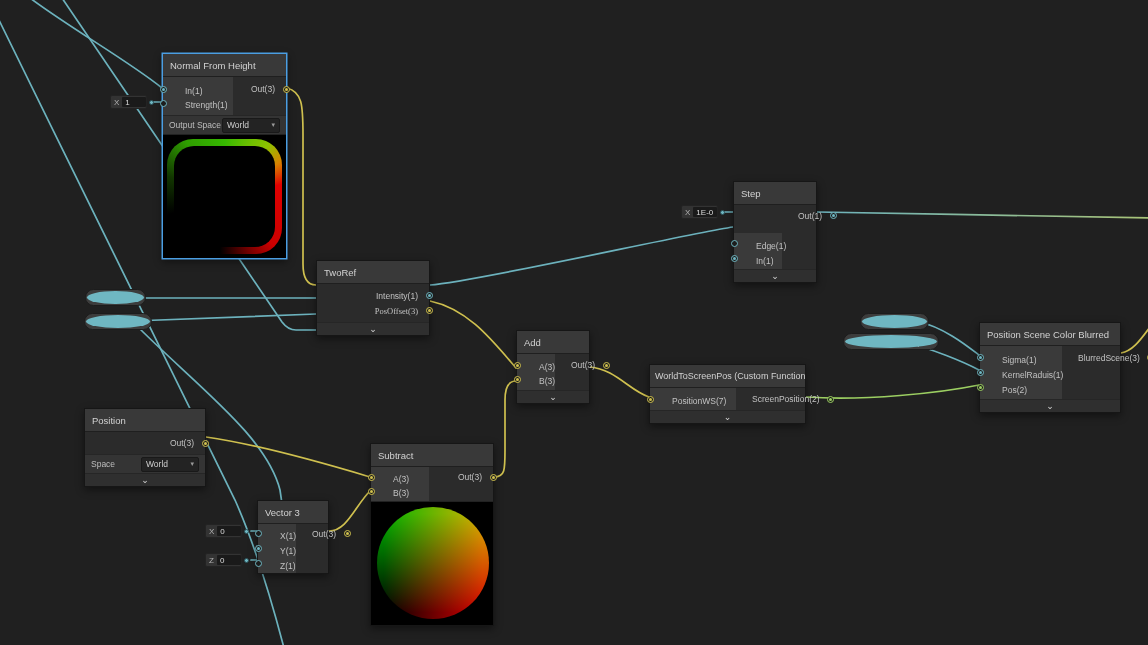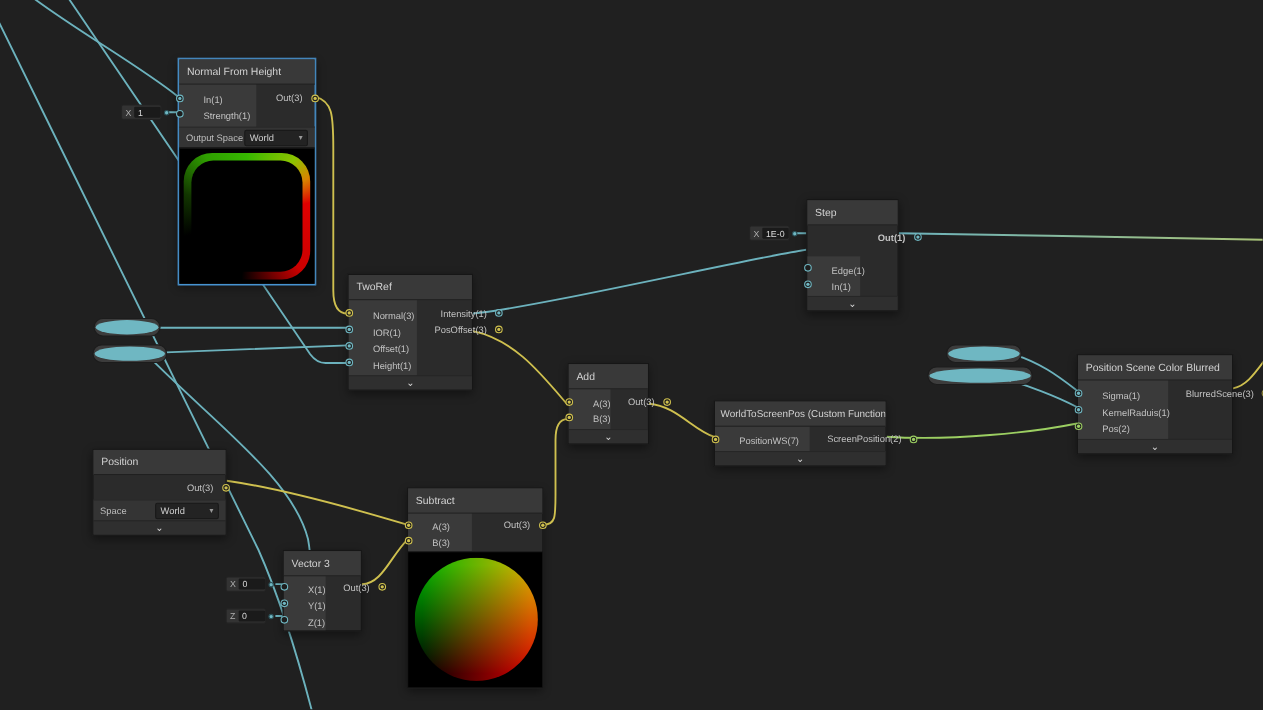"Out(1)" div.outcol { font-weight: bold -> none }
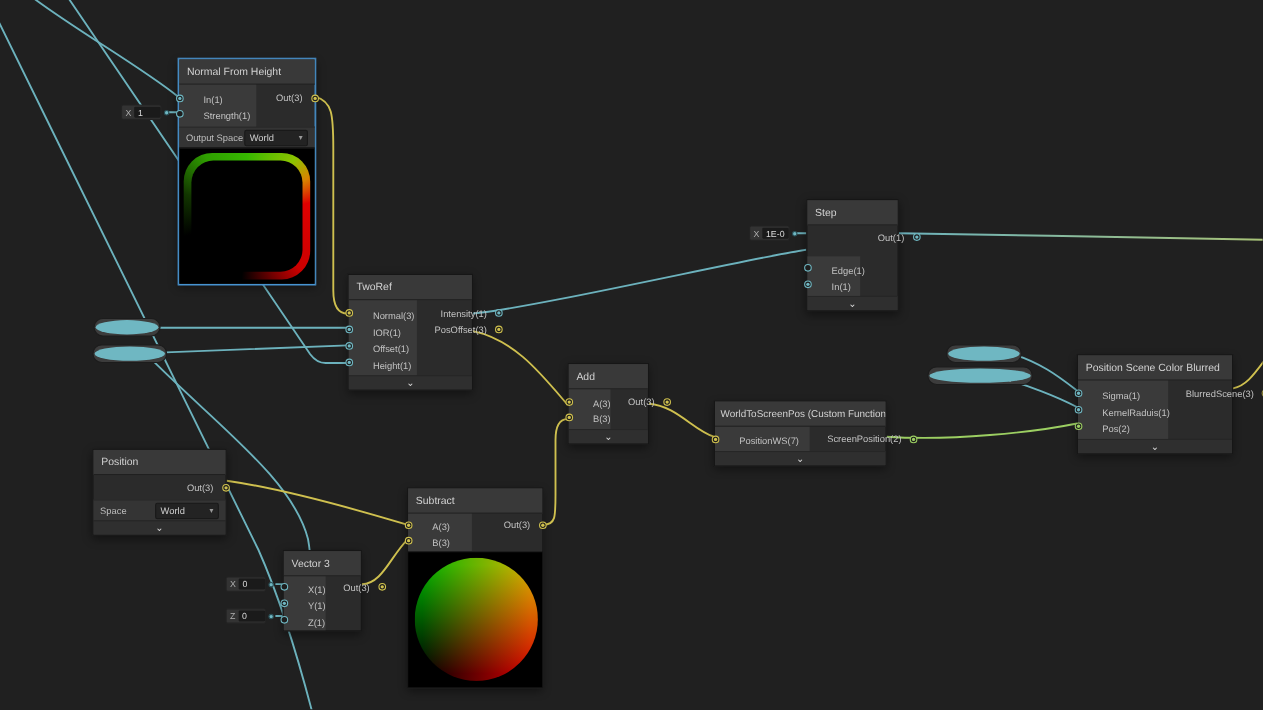"TwoRef" div.node { top: 249px -> 260px }
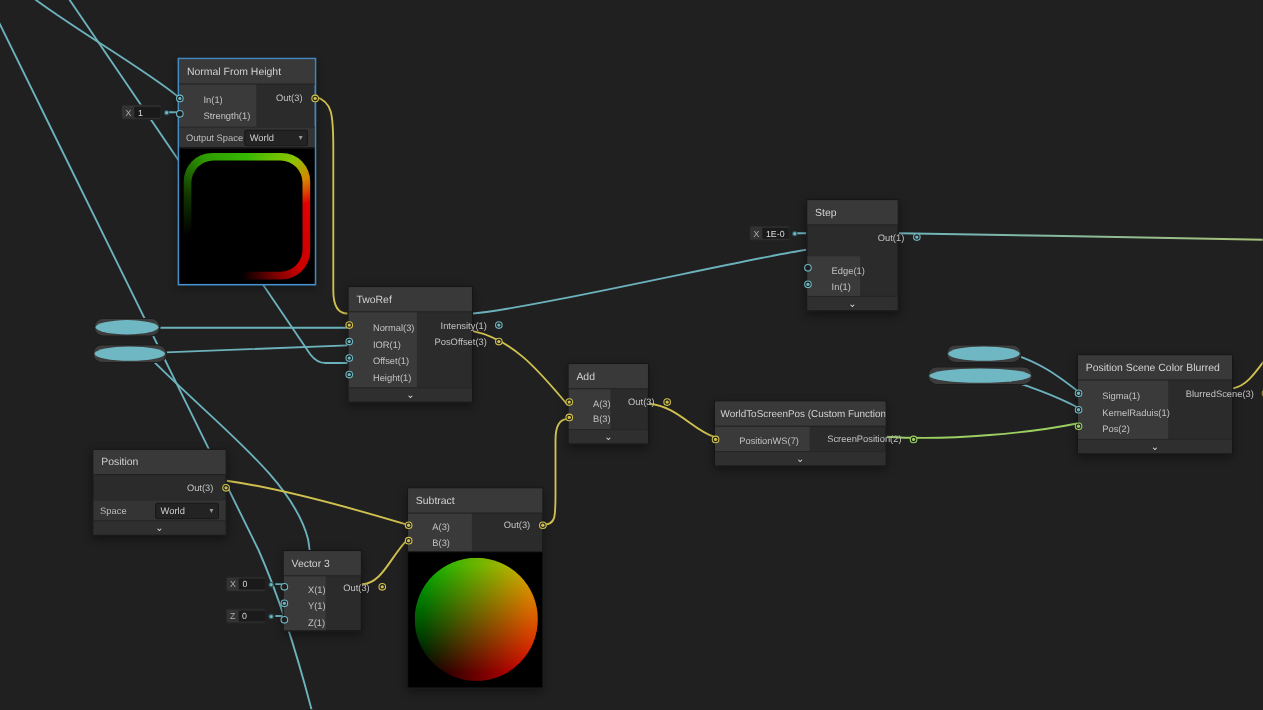"Normal(3)" div.incol { html: <div> <div> <span></span> <span>Normal(3)</span> </div> <div> <span></span> <span>IOR(1)</span> </div> <div> <span></span> <span>Offset(1)</span> </div> <div> <span></span> <span>Height(1)</span> </div> </div> -> none }
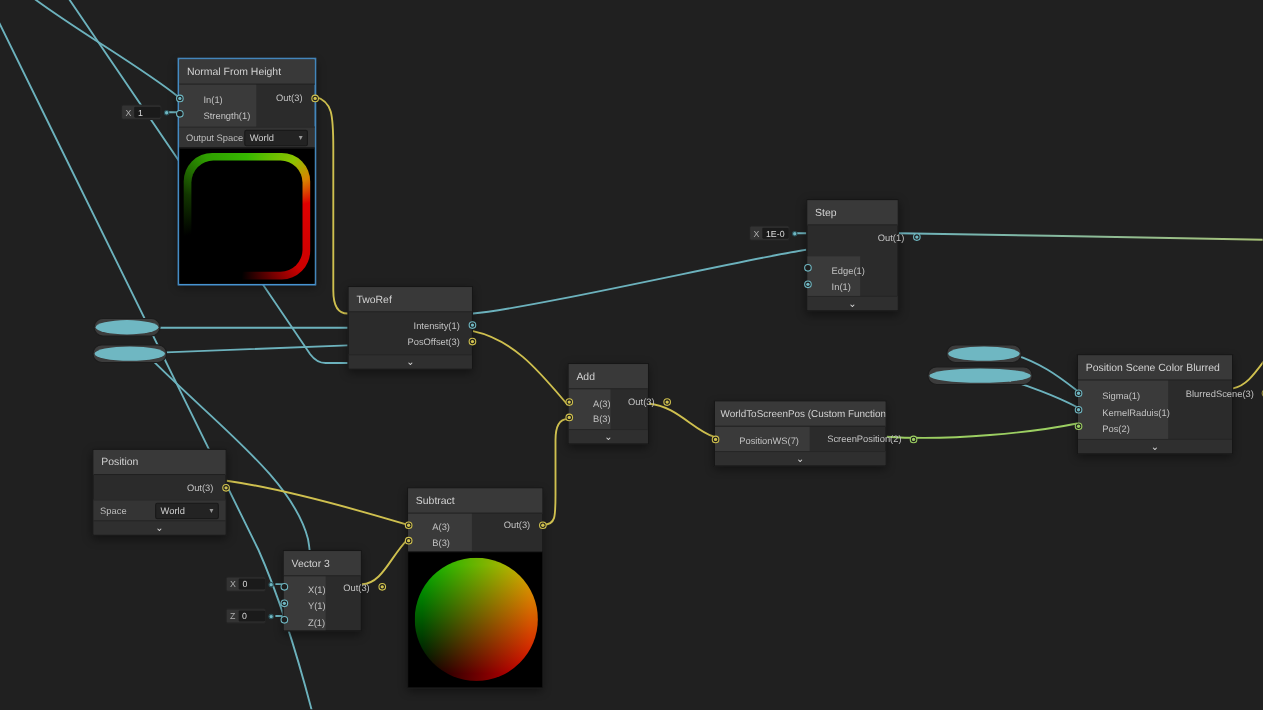"PosOffset(3)" div.r { font-family: none -> Liberation Serif, serif }
